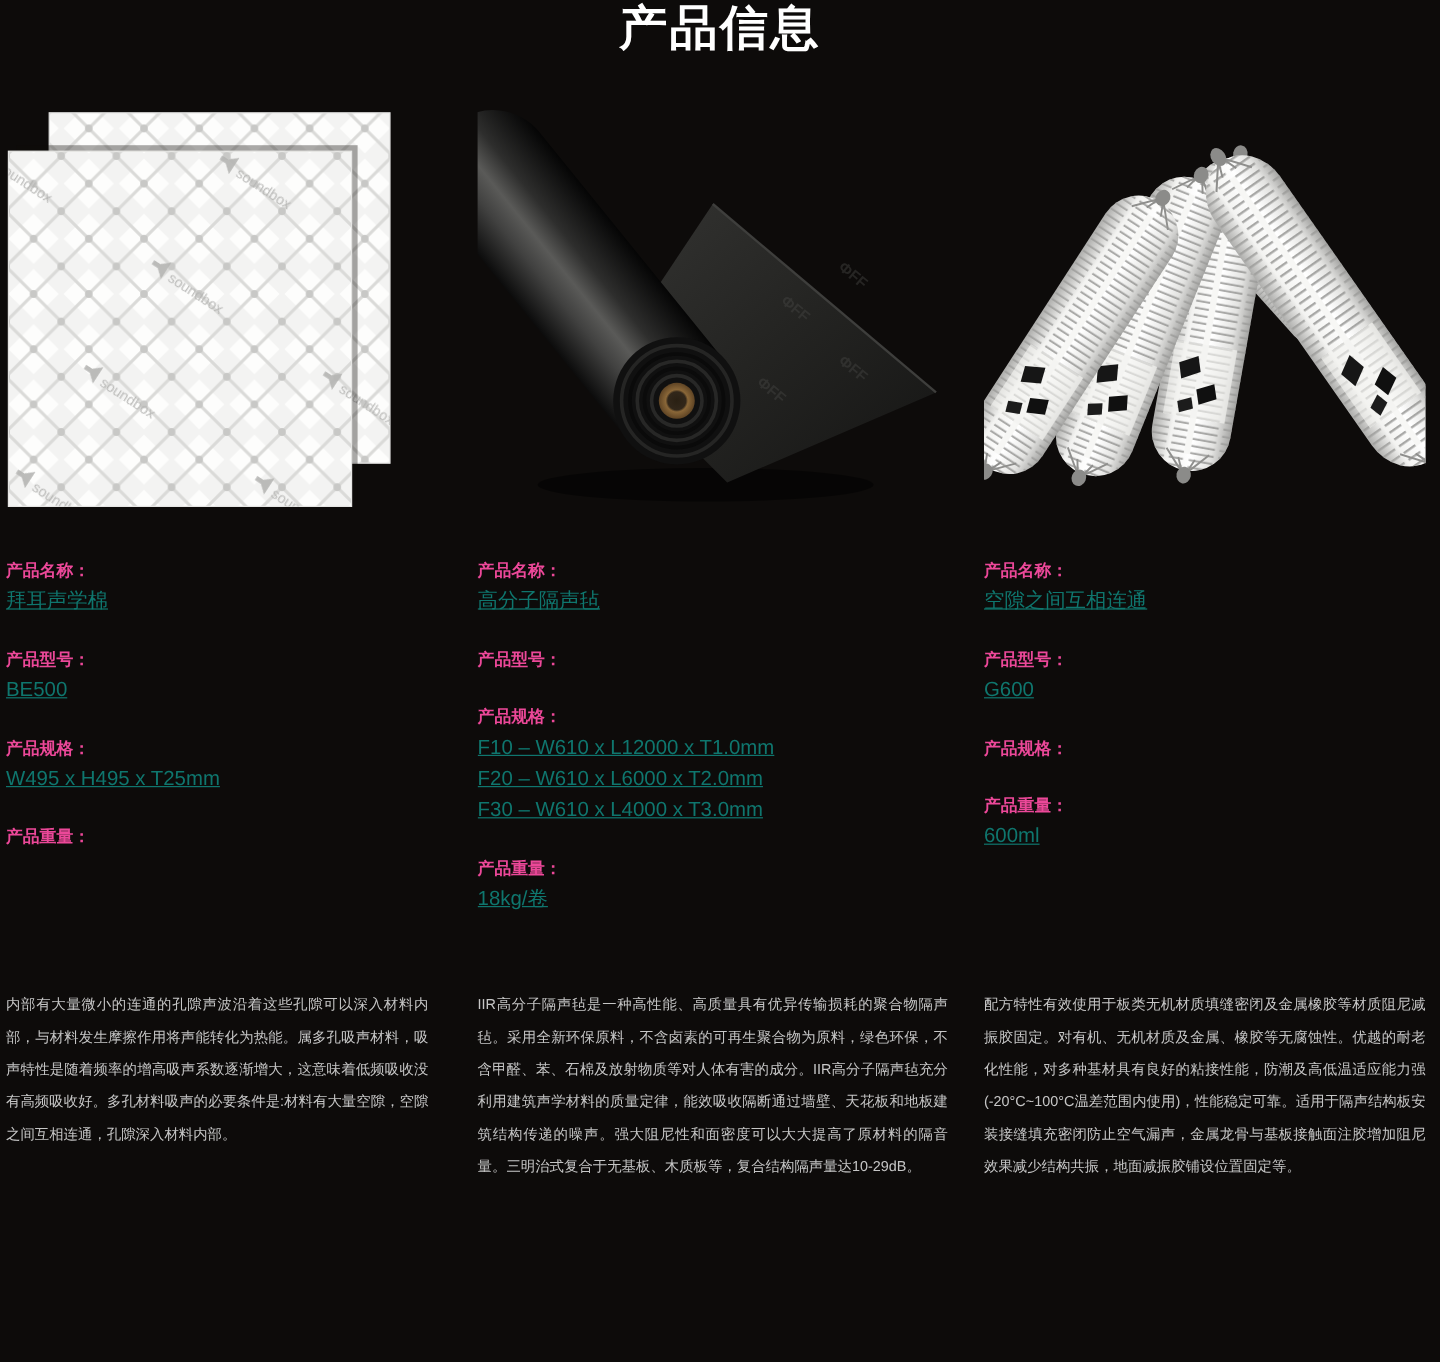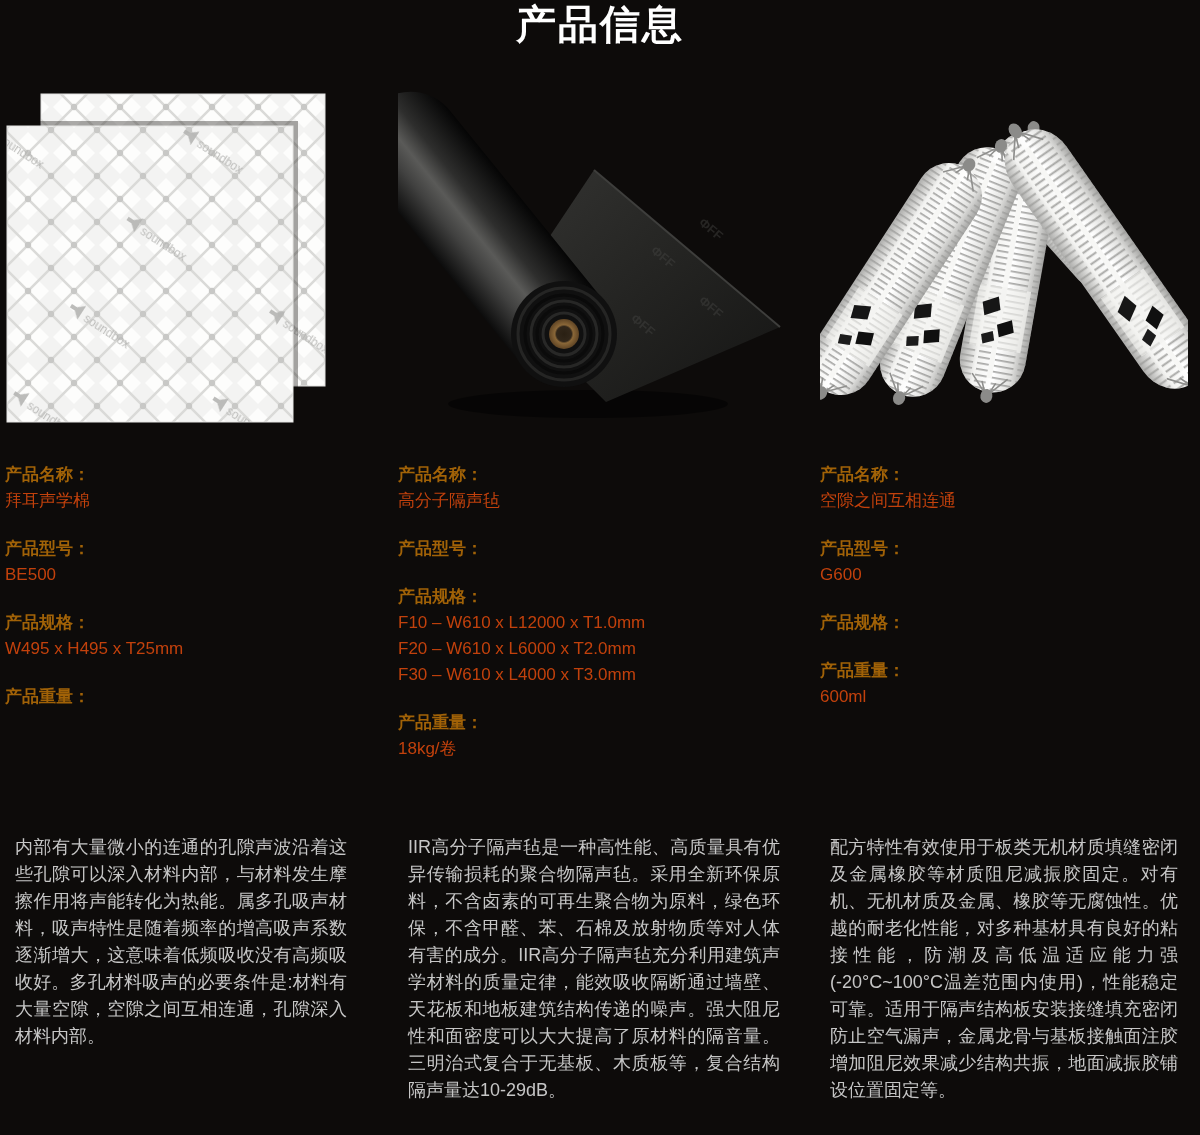"产品名称：" .label { color: #a16207 -> #ec4899; font-size: 17px -> 14px }
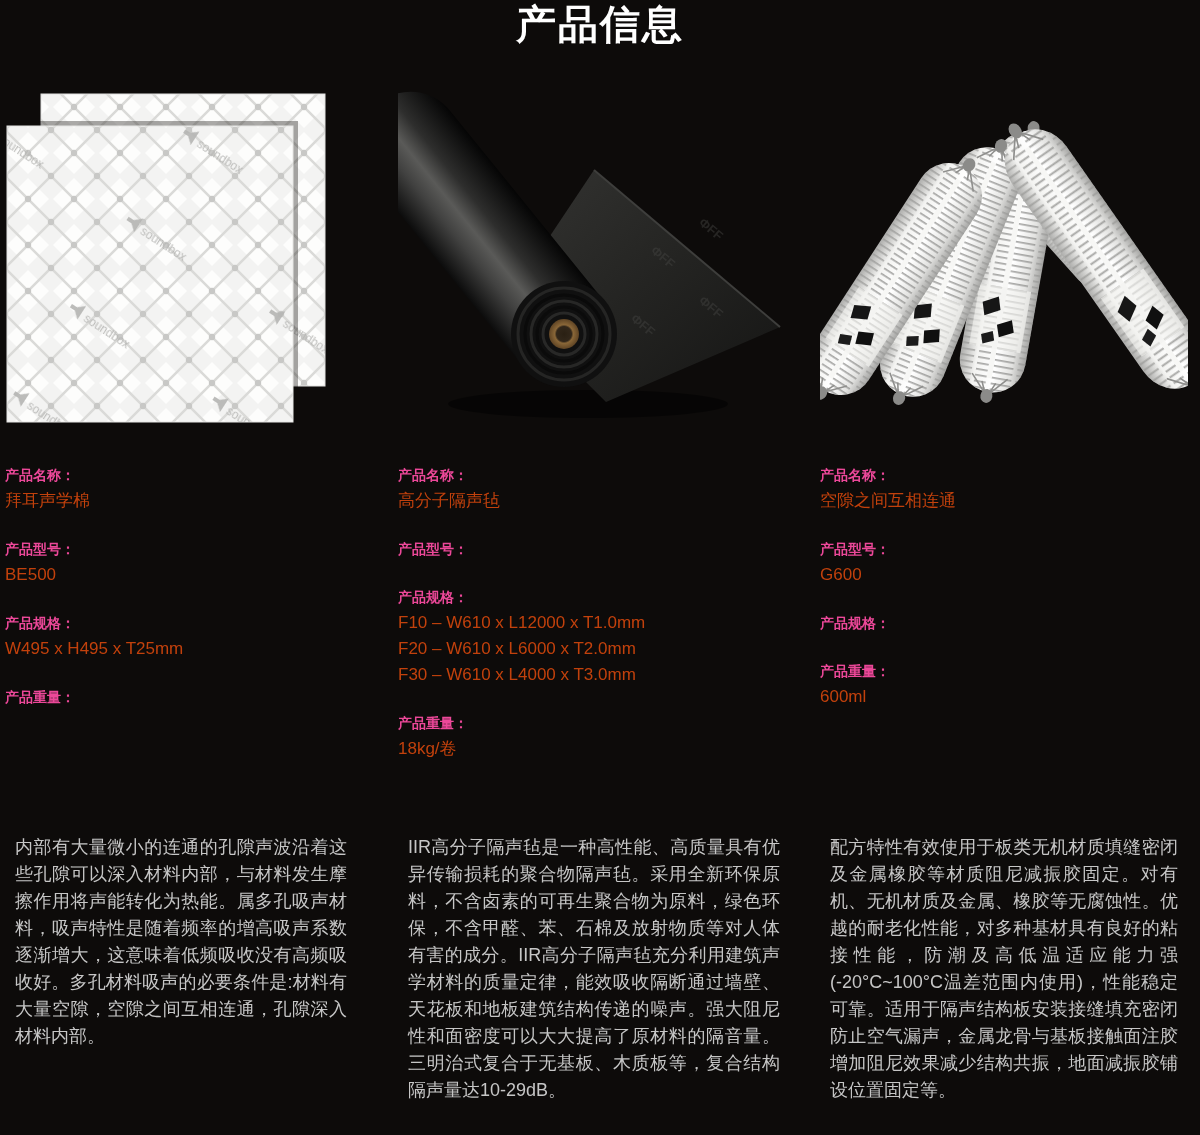"拜耳声学棉" .value { color: #c2410c -> #0f766e; text-decoration: none -> underline }
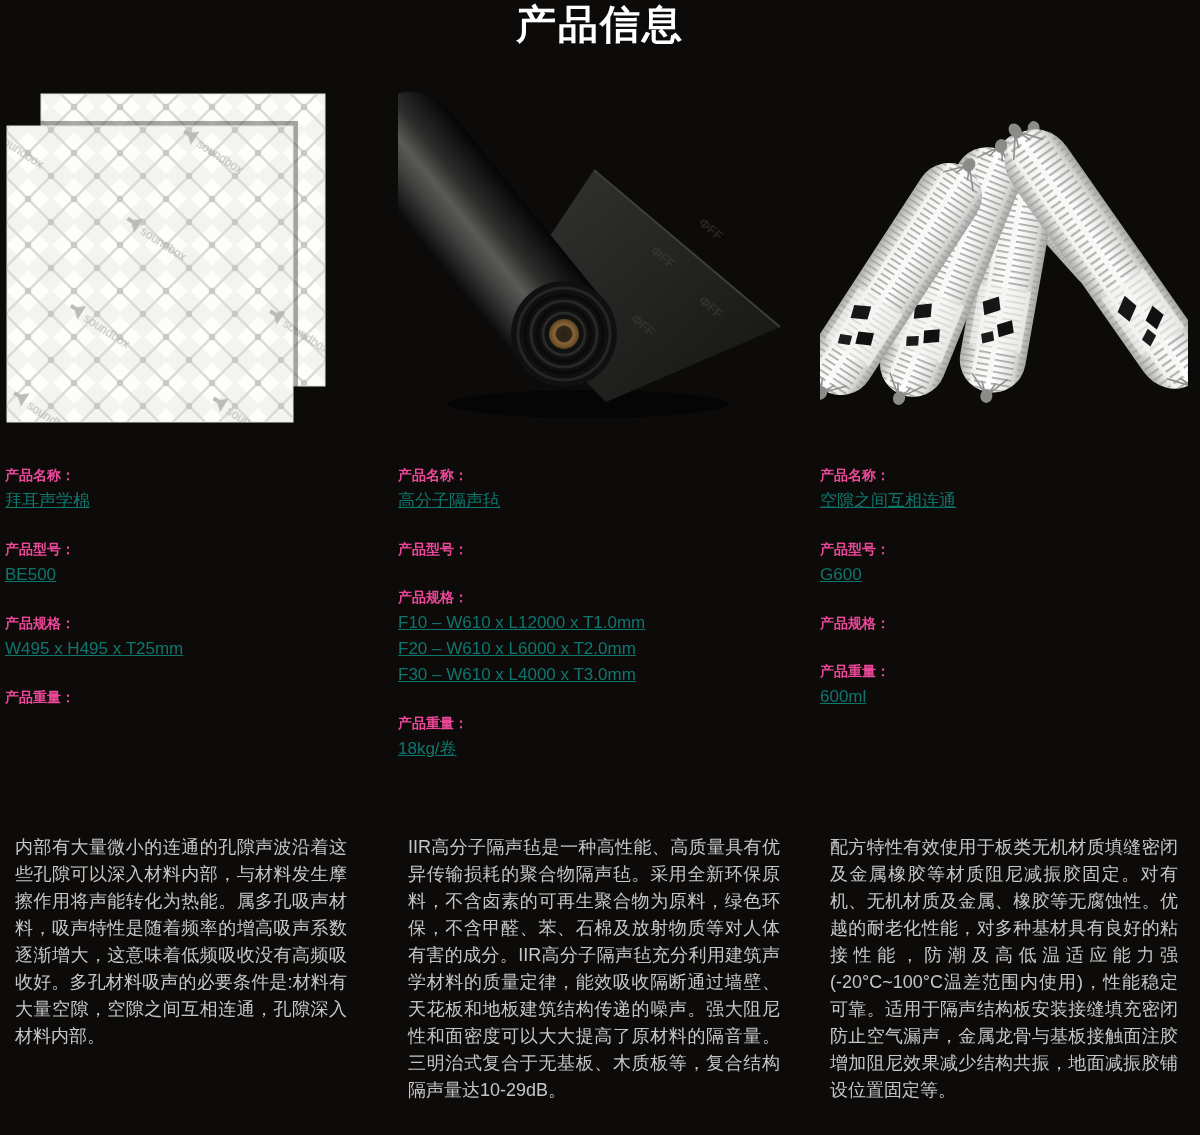"内部有大量微小的连通的孔隙声波沿着这些孔隙可以深入材料内部，与材料发生摩擦作用将" .desc { font-size: 18px -> 12px; margin: 10px -> 0 }
